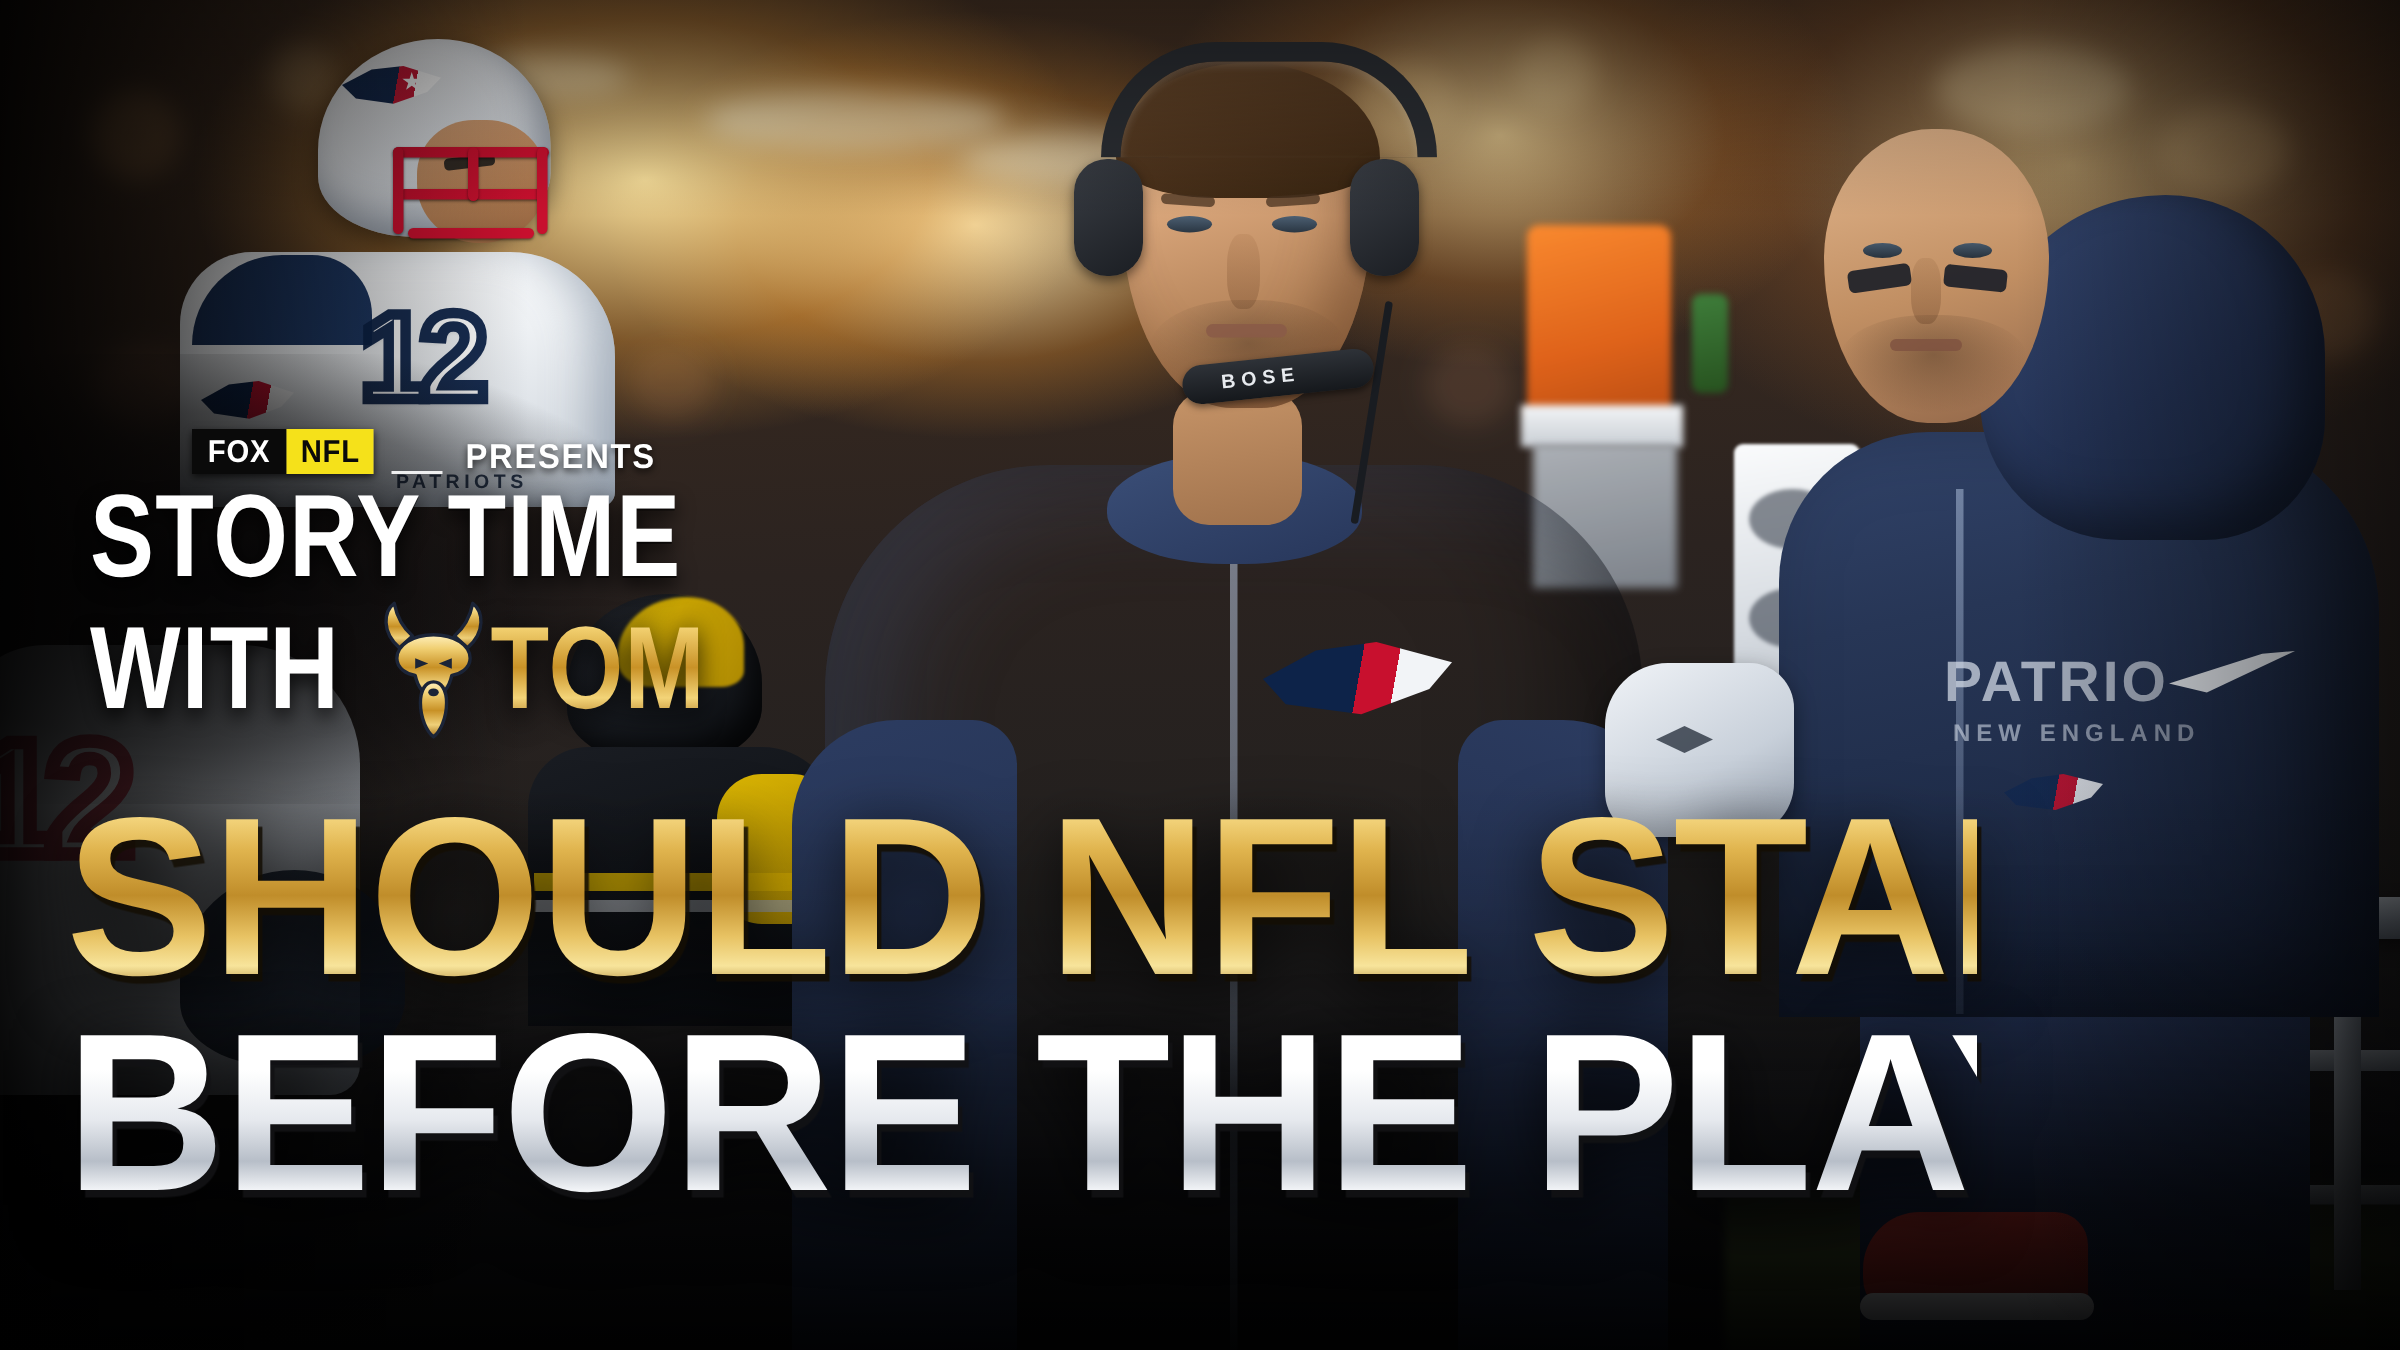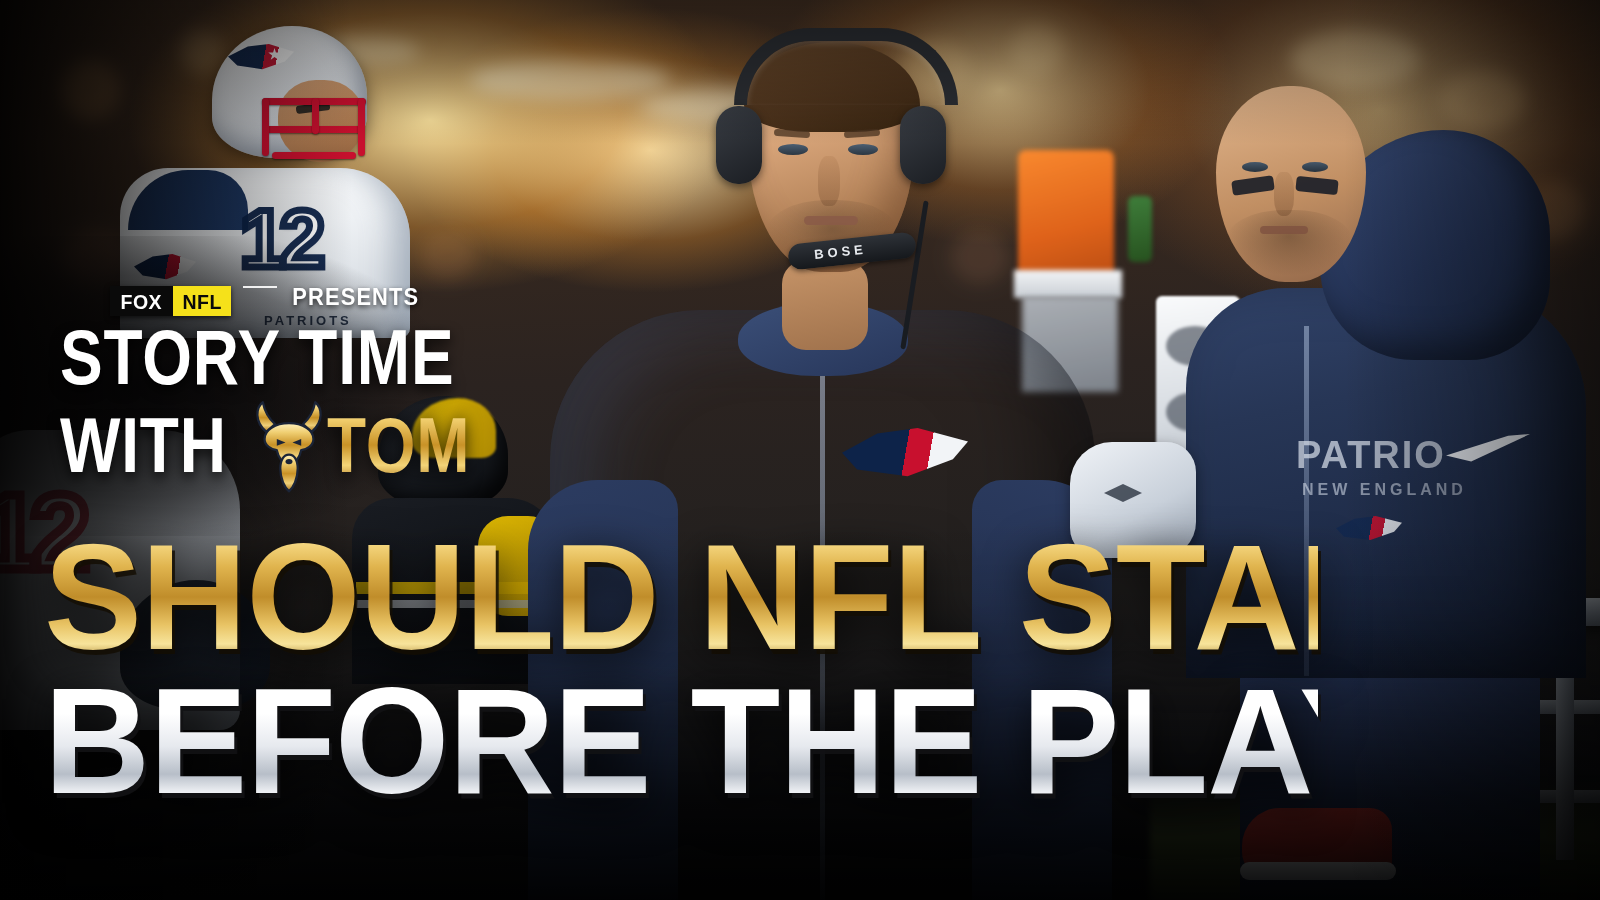"FOX" .brandrow { align-items: flex-start -> flex-end; left: 110px -> 128px }
